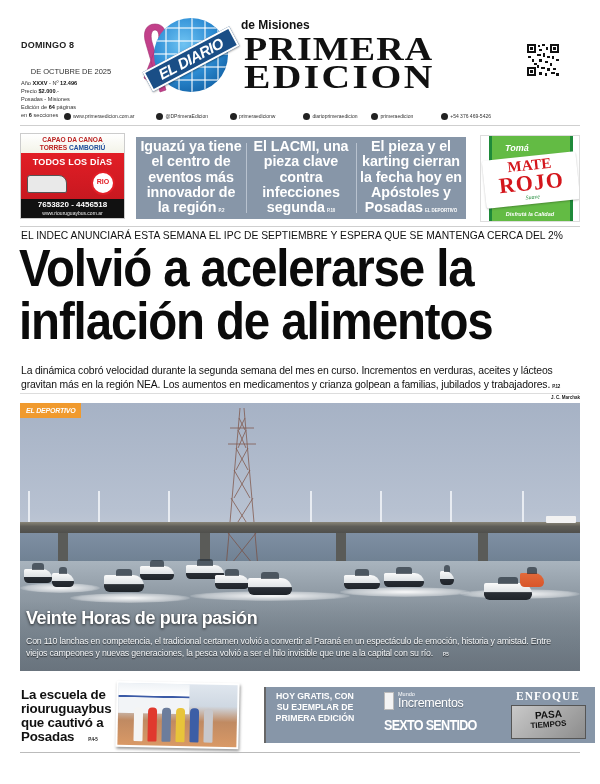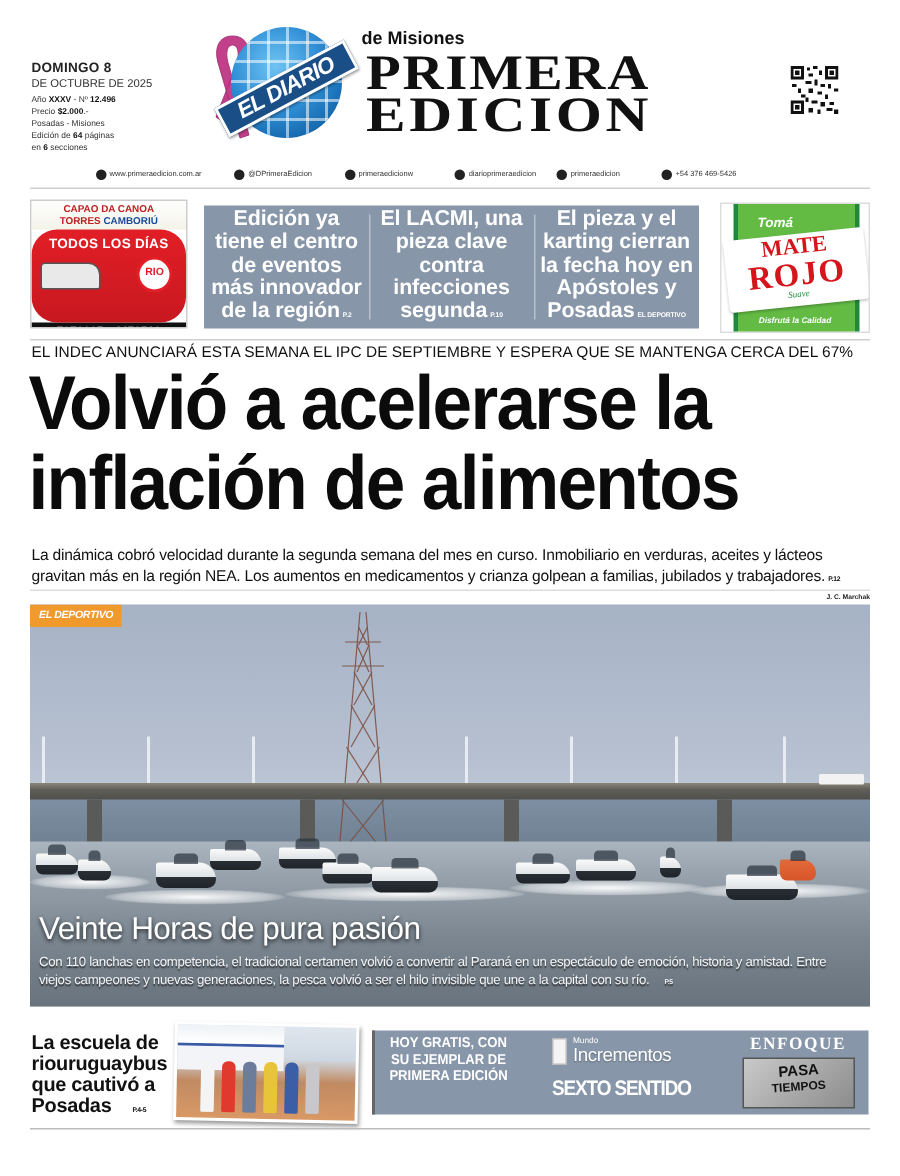"DE OCTUBRE DE 2025" .issue-date { margin-top: 1px -> 17px; text-align: none -> center }
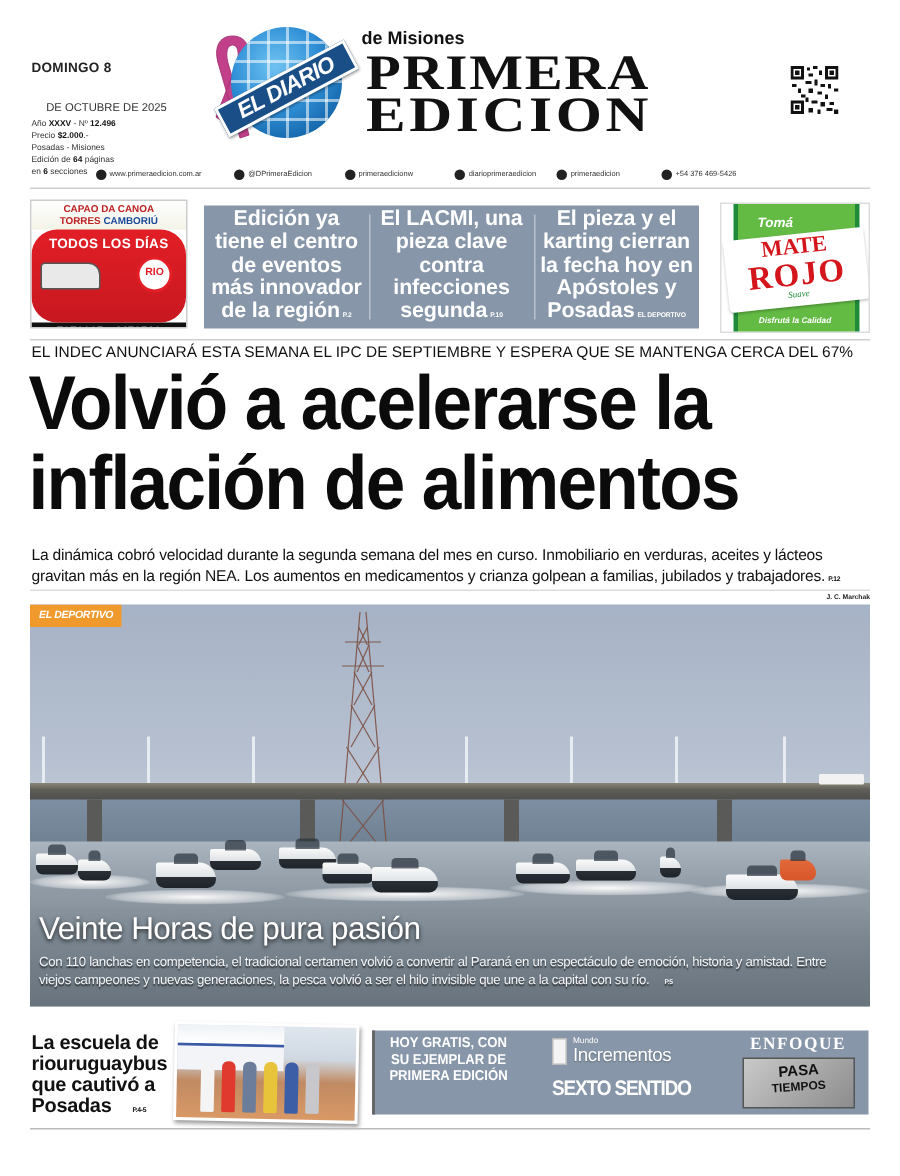"Edición ya tiene el centro" span { text: Edición -> Iguazú }
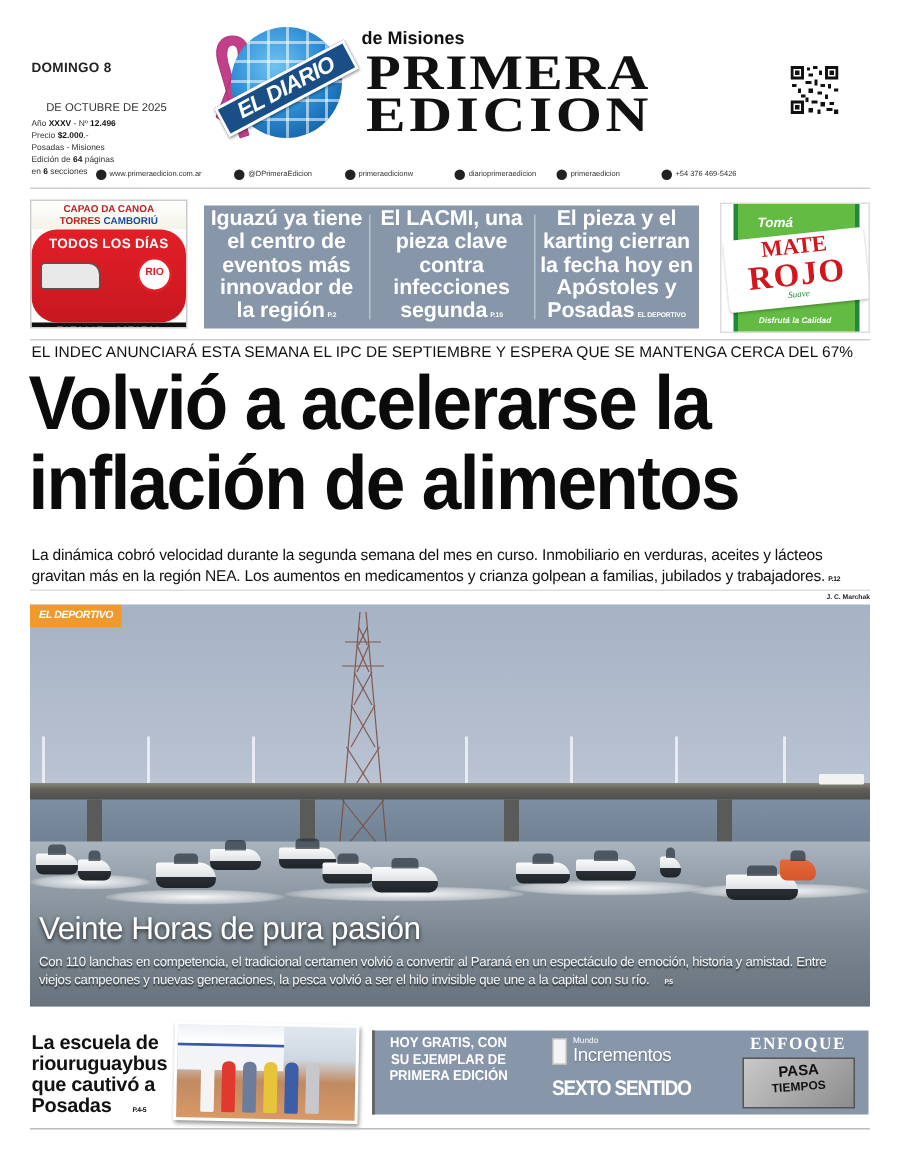"TODOS LOS DÍAS" .ad-bus .red { border-radius: 17px -> none; height: 62px -> 46px }
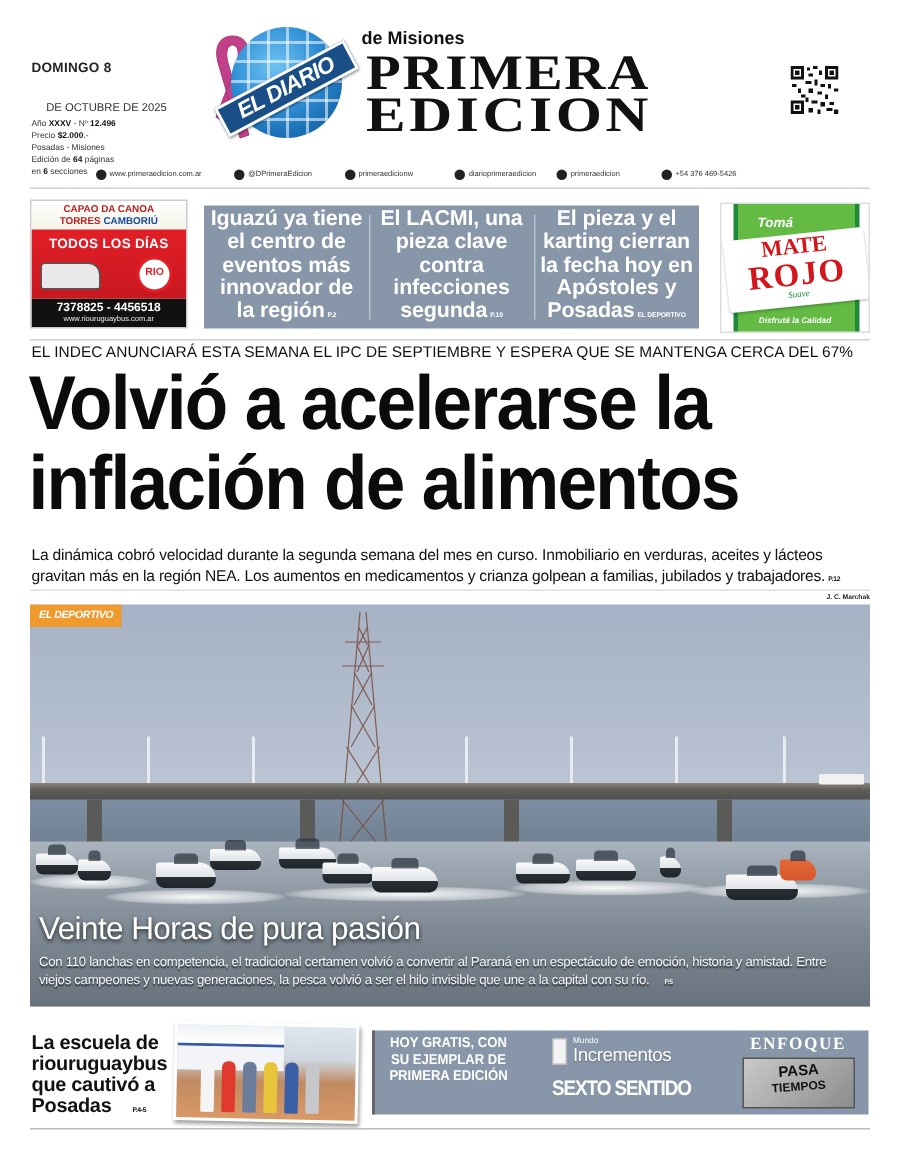"7378825 - 4456518" div.phones { text: 7378825 -> 7653820 }
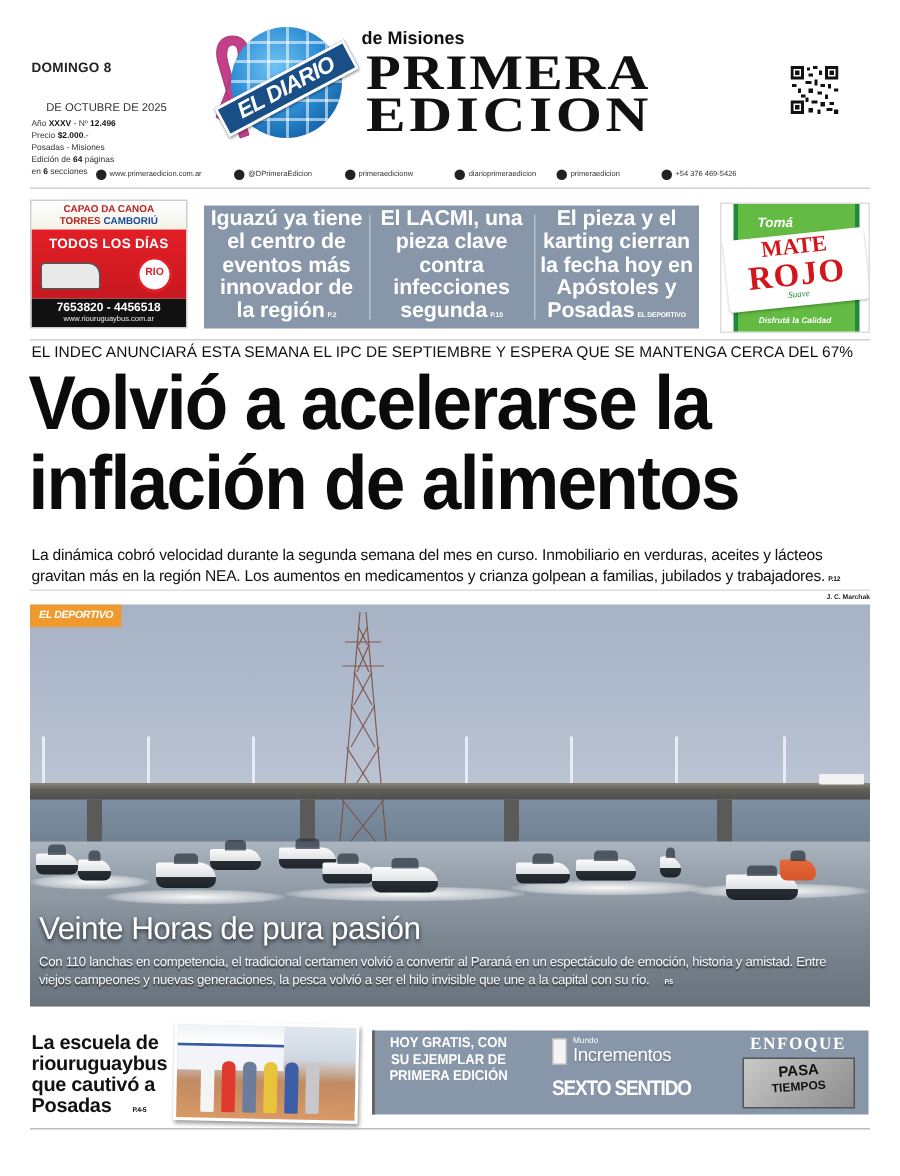"EL INDEC ANUNCIARÁ ESTA SEMANA" div.kicker { text: 67% -> 2% }
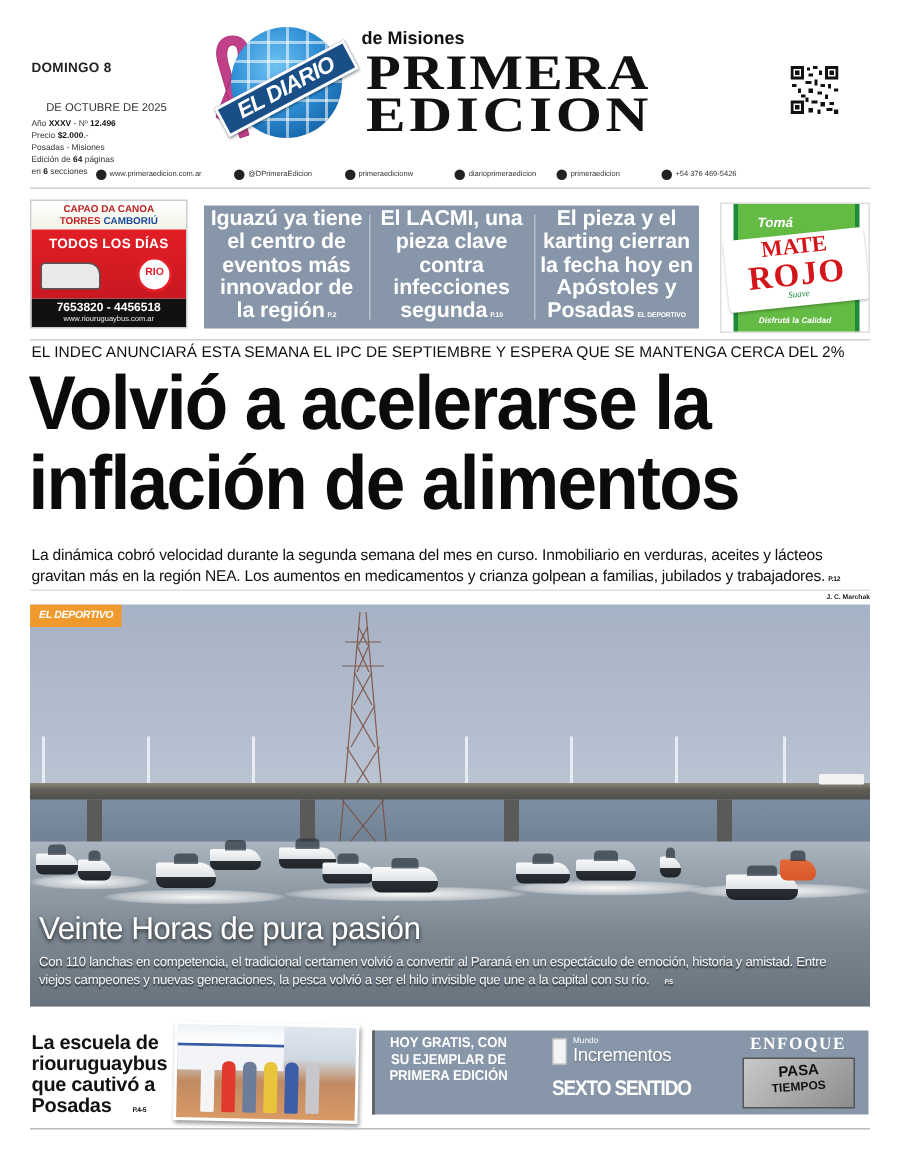"La dinámica cobró velocidad durante" span { text: Inmobiliario -> Incrementos }
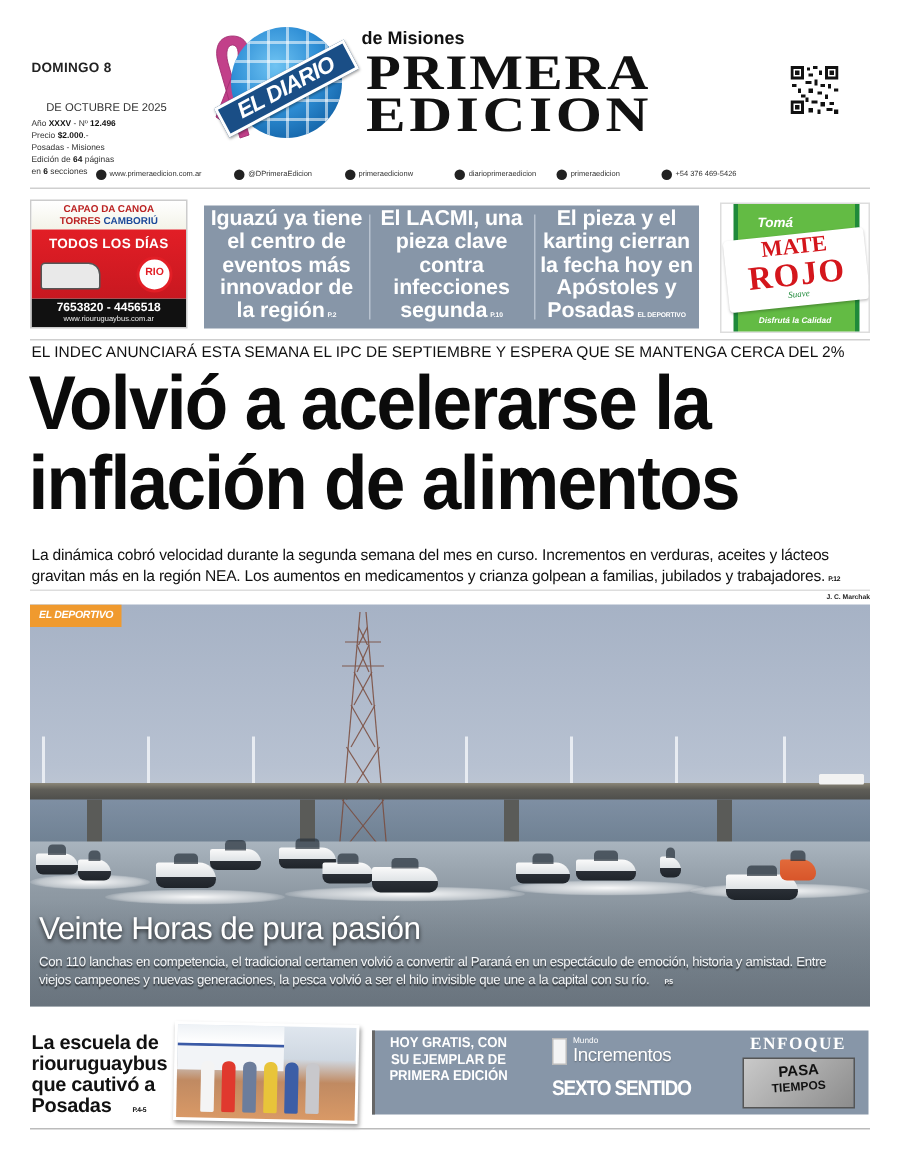"Veinte Horas de pura pasión" .photo-title { font-size: 21px -> 18px; font-weight: normal -> bold }
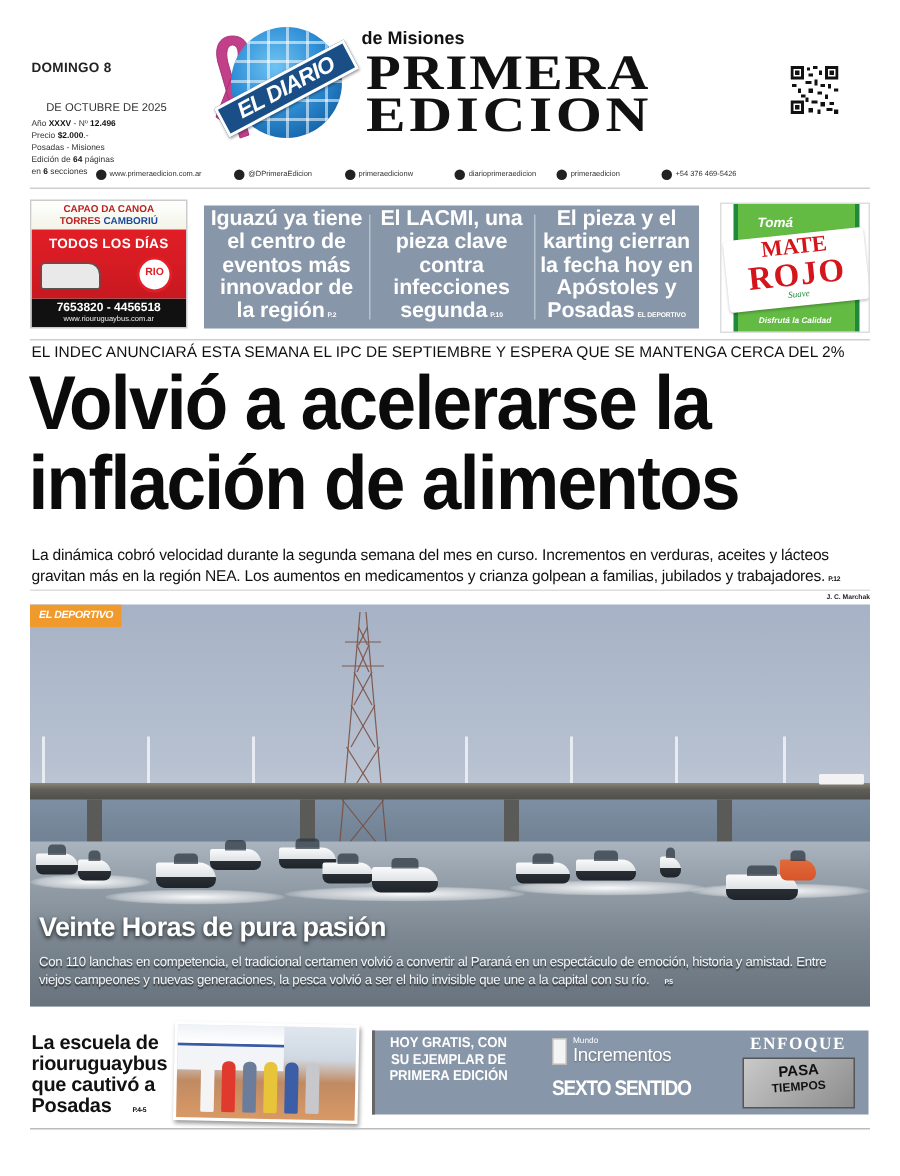"HOY GRATIS, CON SU EJEMPLAR" .promo { left: 248px -> 264px }
